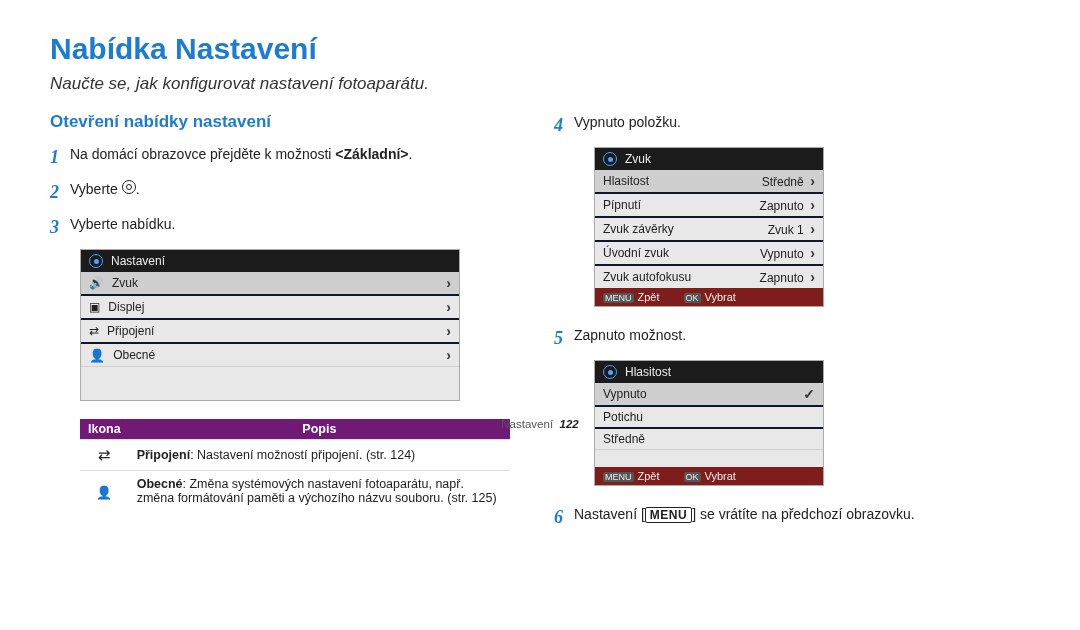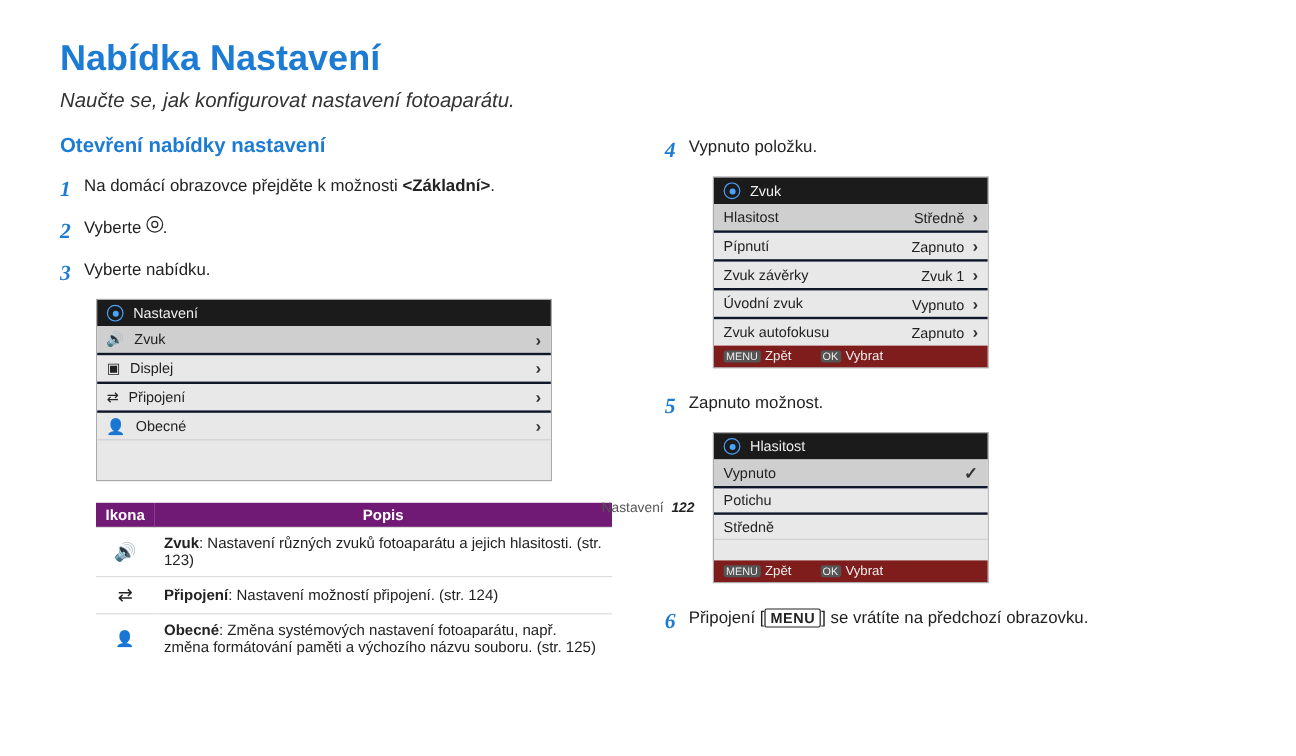"Zvuk: Nastavení různých zvuků" tr { html: <tr> <td><span></span></td> <td><b>Zvuk</b><span>: Nastavení různých zvuků fotoaparátu a jejich hlasitosti. (str. 123)</span></td> </tr> -> none }
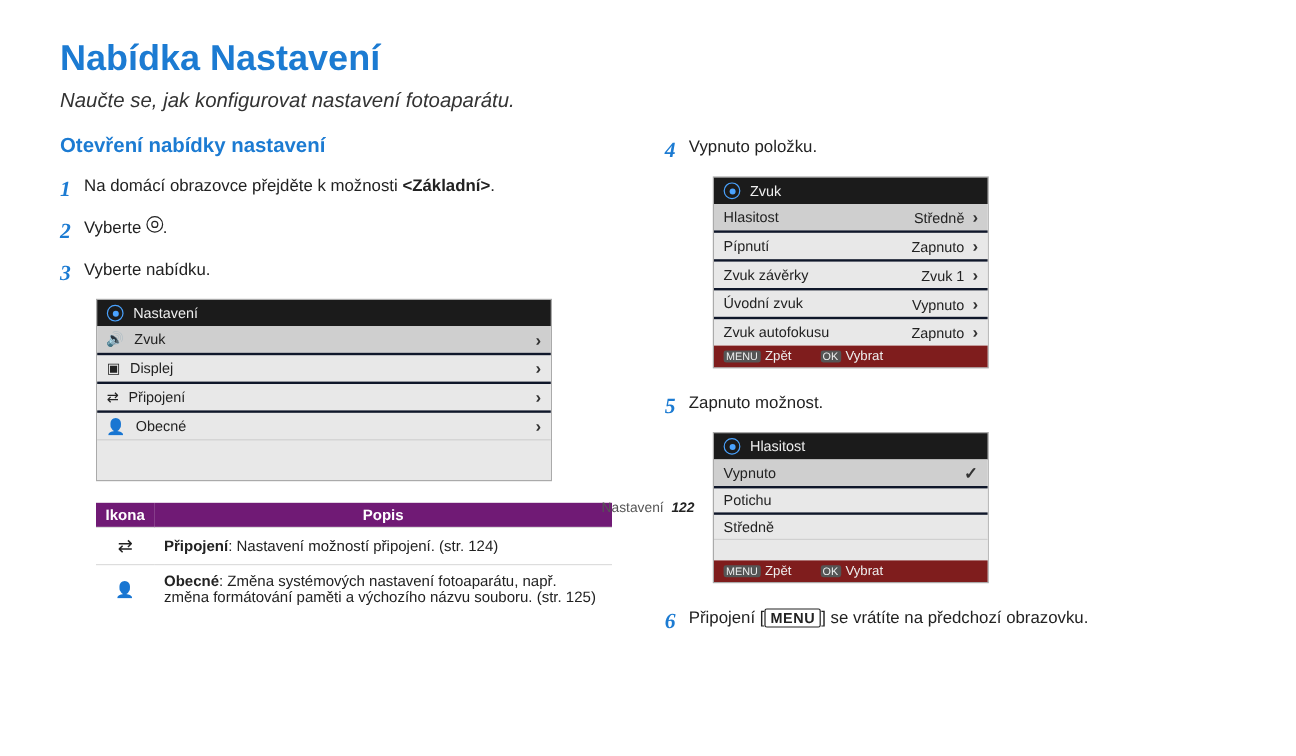"Připojení [" span { text: Připojení -> Nastavení }
